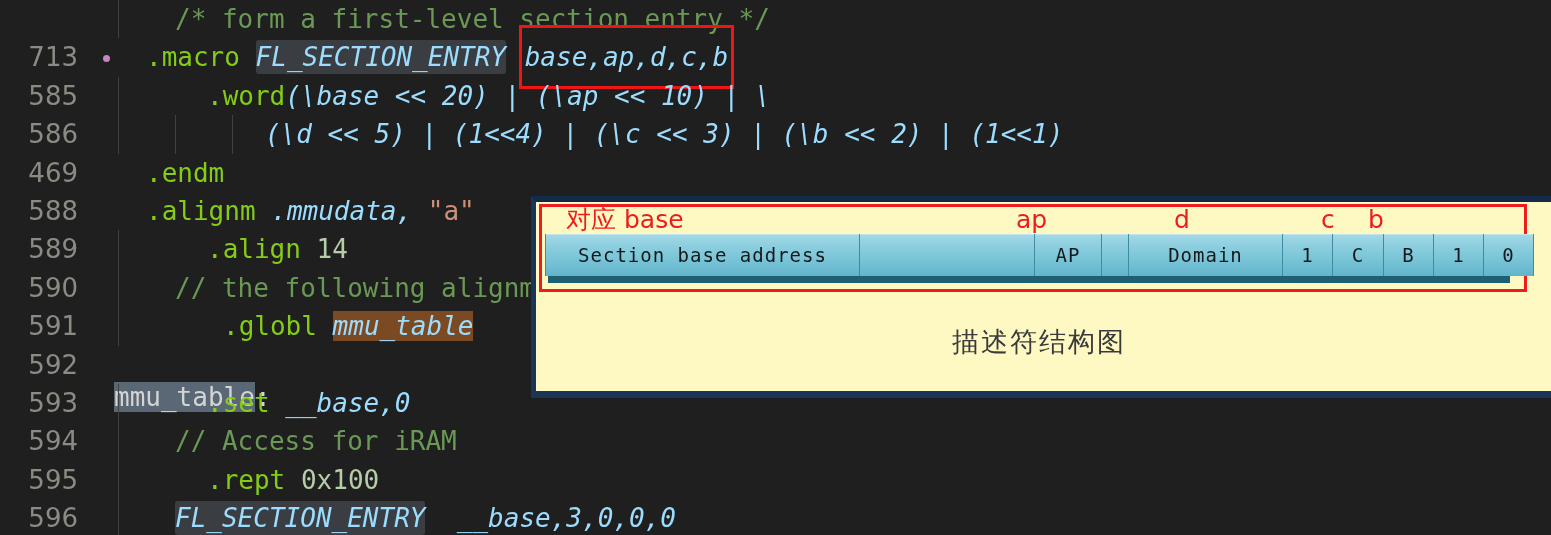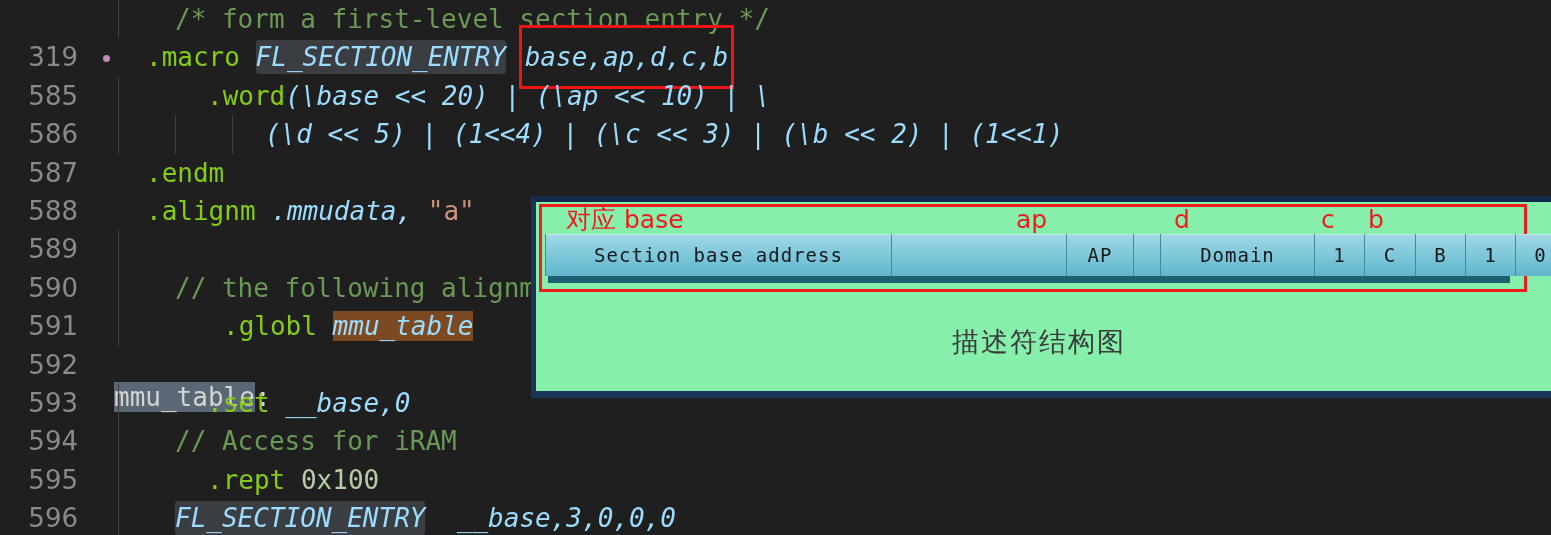"319" span.lineno { text: 319 -> 713 }
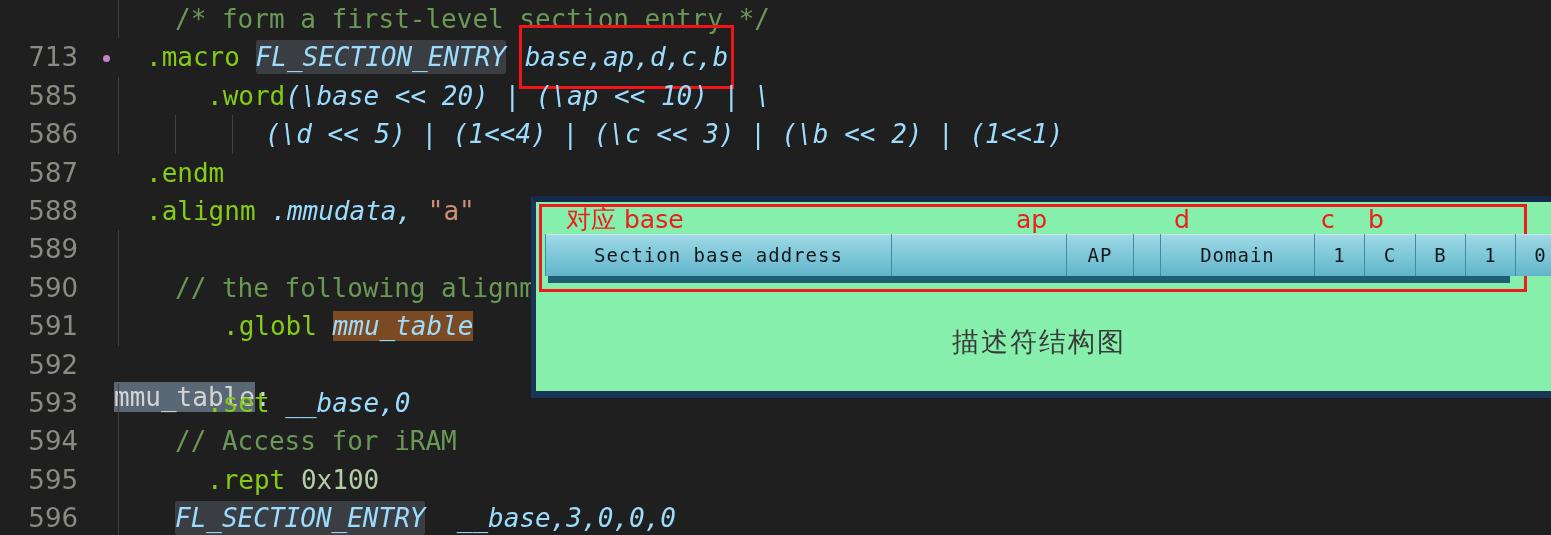"587" span.lineno { text: 587 -> 469 }
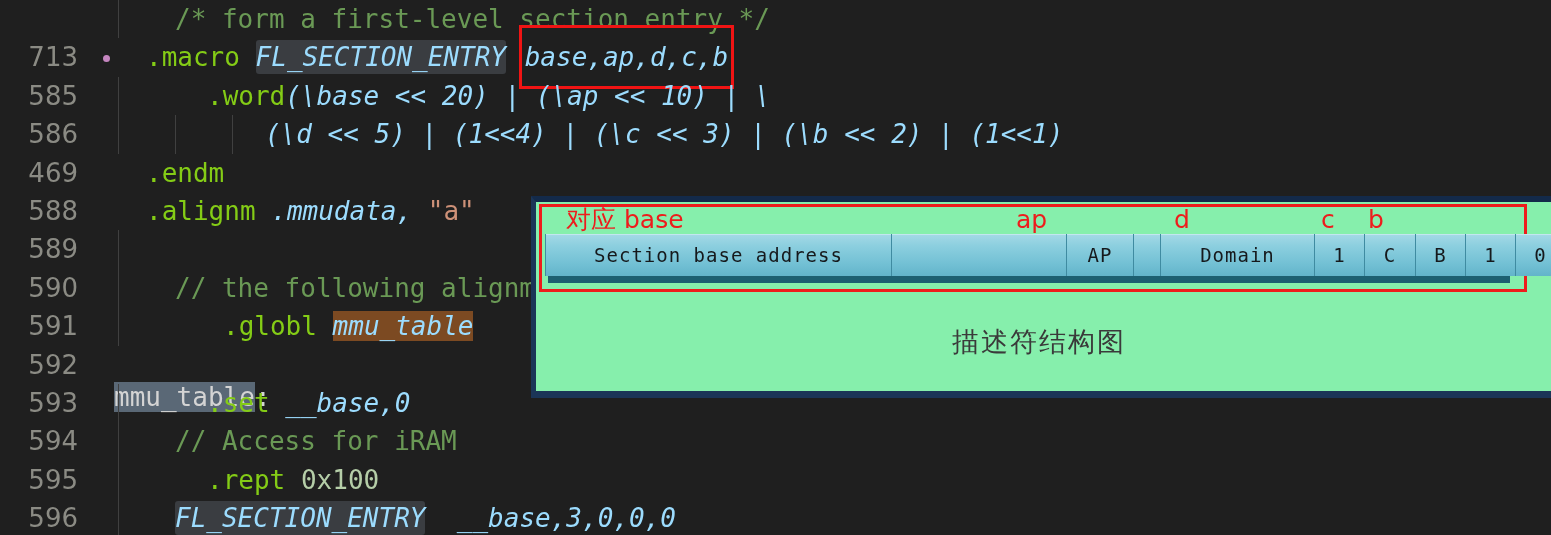"对应 base" .overlay-inner { background: #86efac -> #fef9c3 }
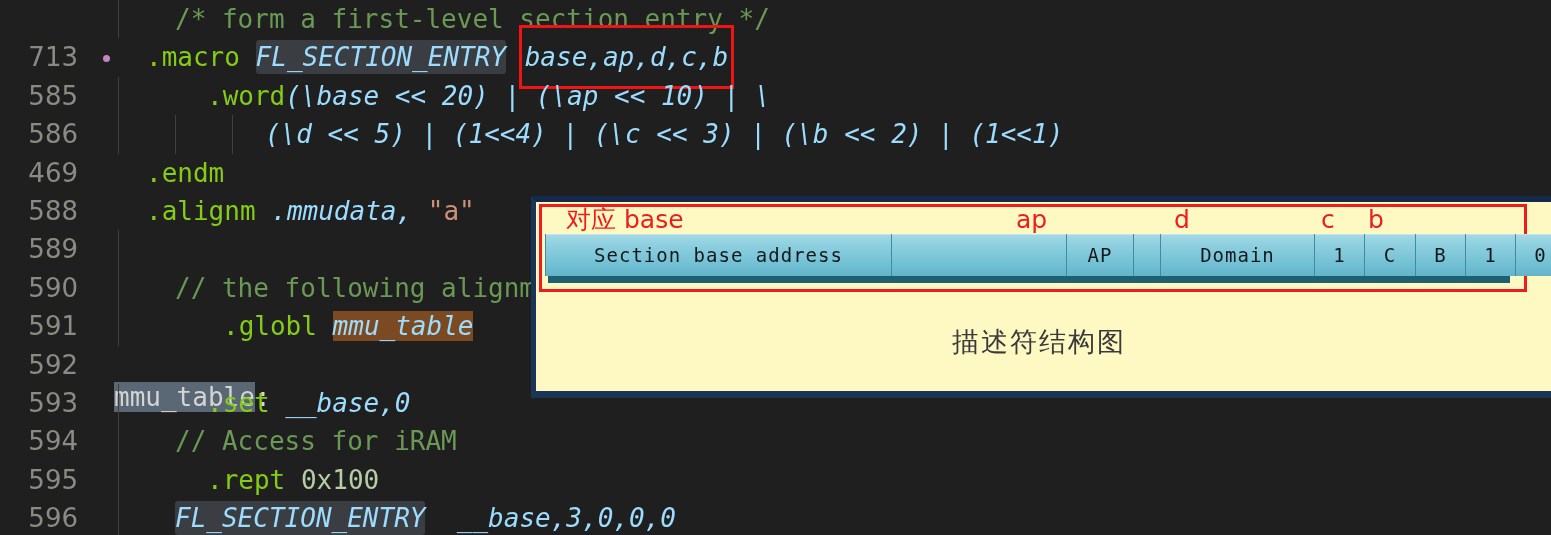".align 14" span.code-text { html: none -> <span><span>.align</span><span> </span><span>14</span></span> }
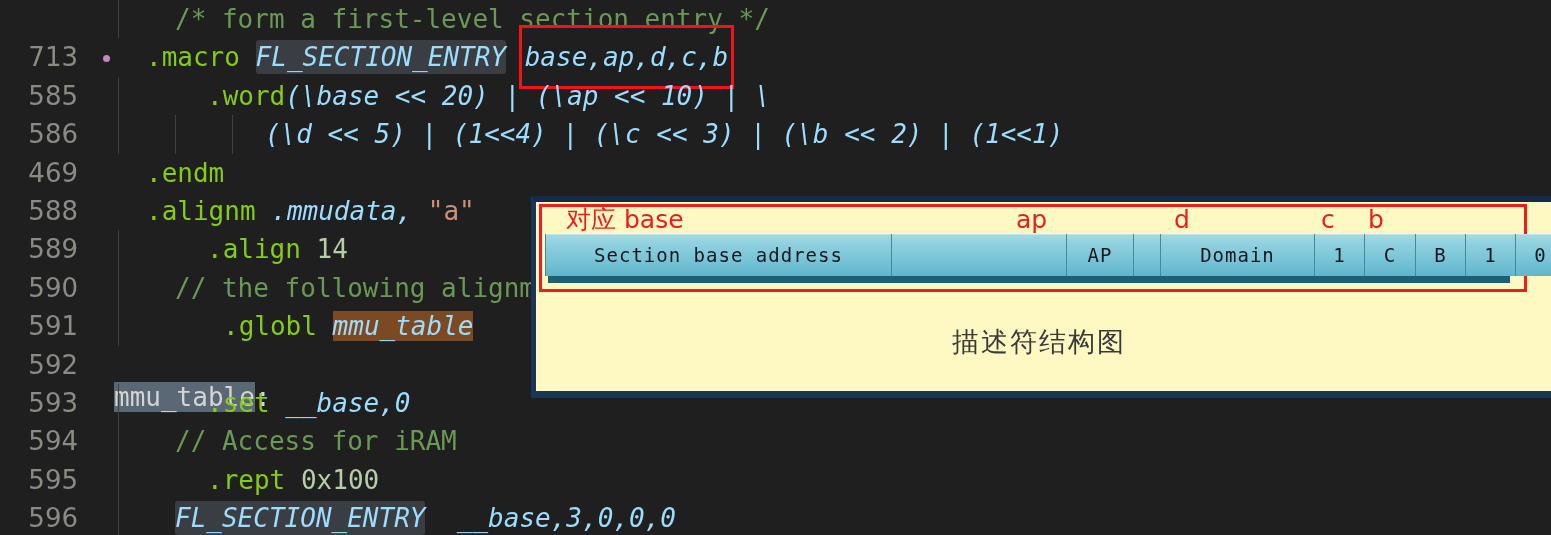"Section base address" div.cell { width: 347px -> 315px }
